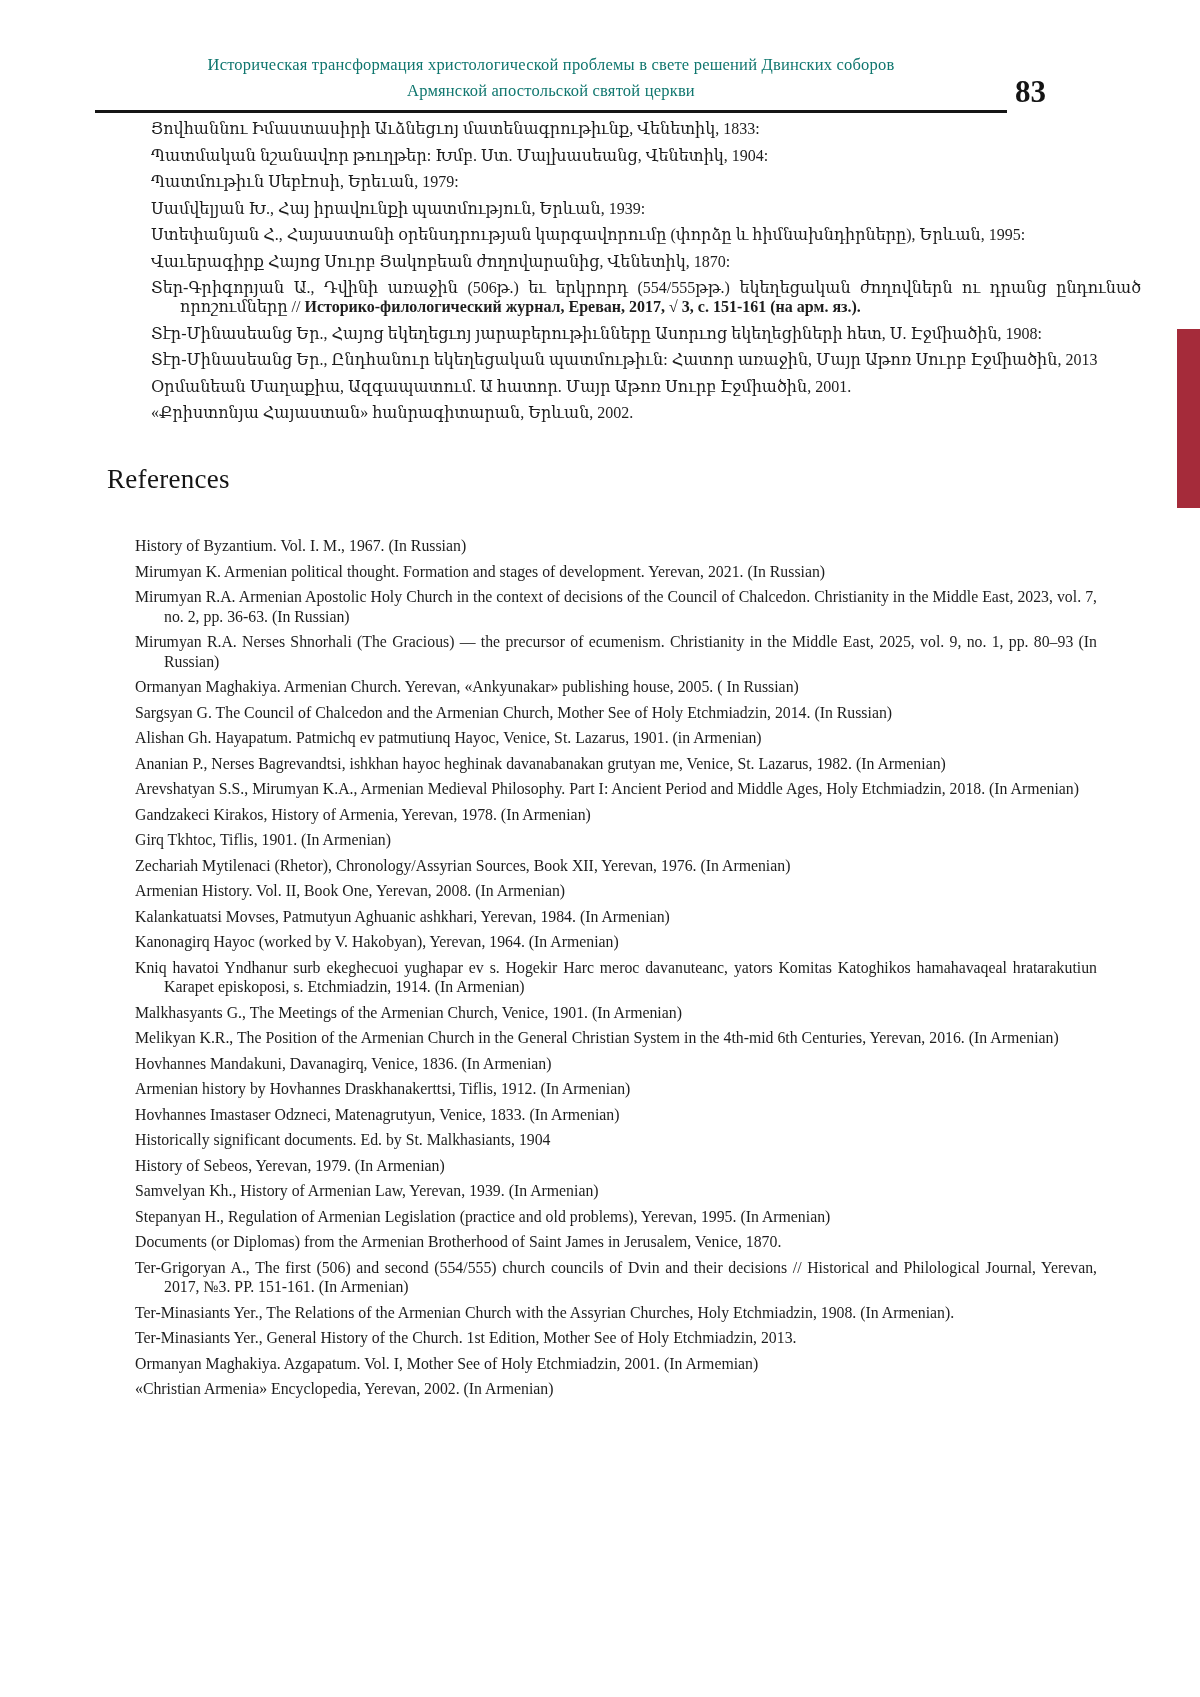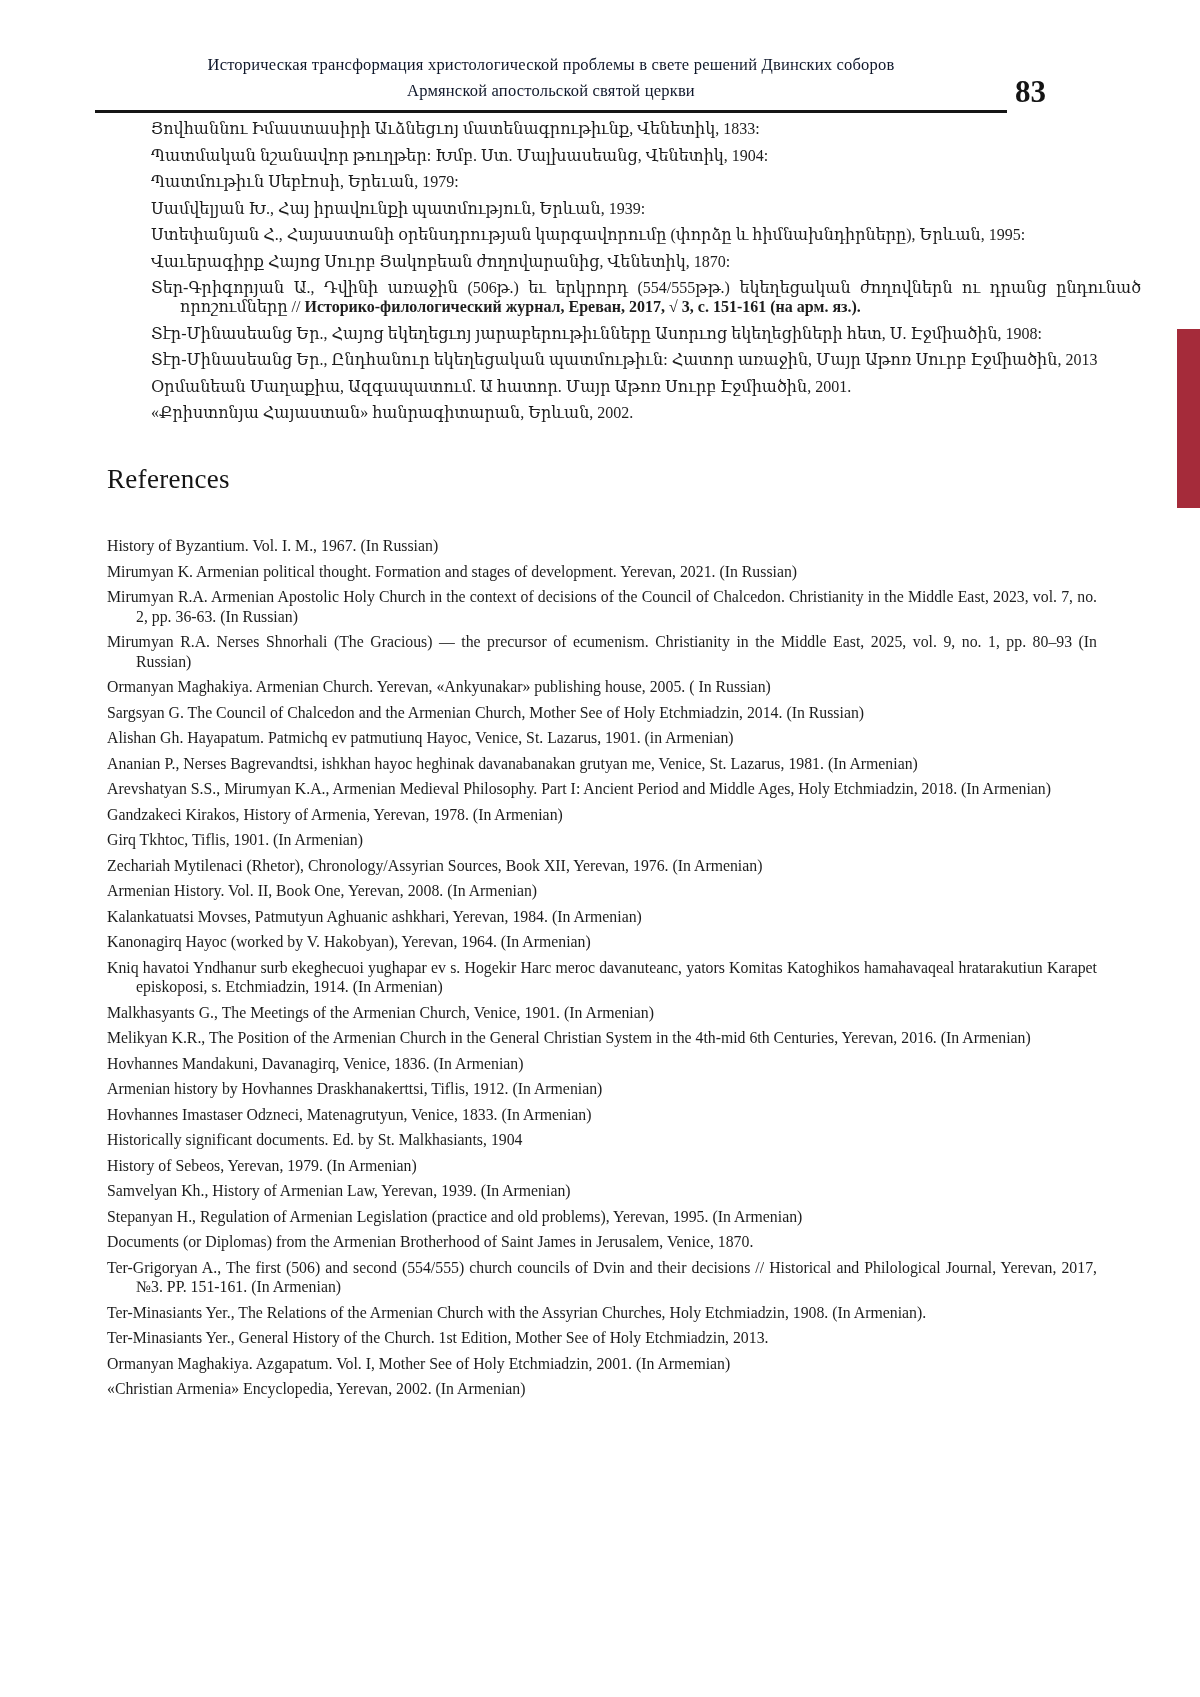"Историческая трансформация" .header-title { color: #0f172a -> #0f766e }
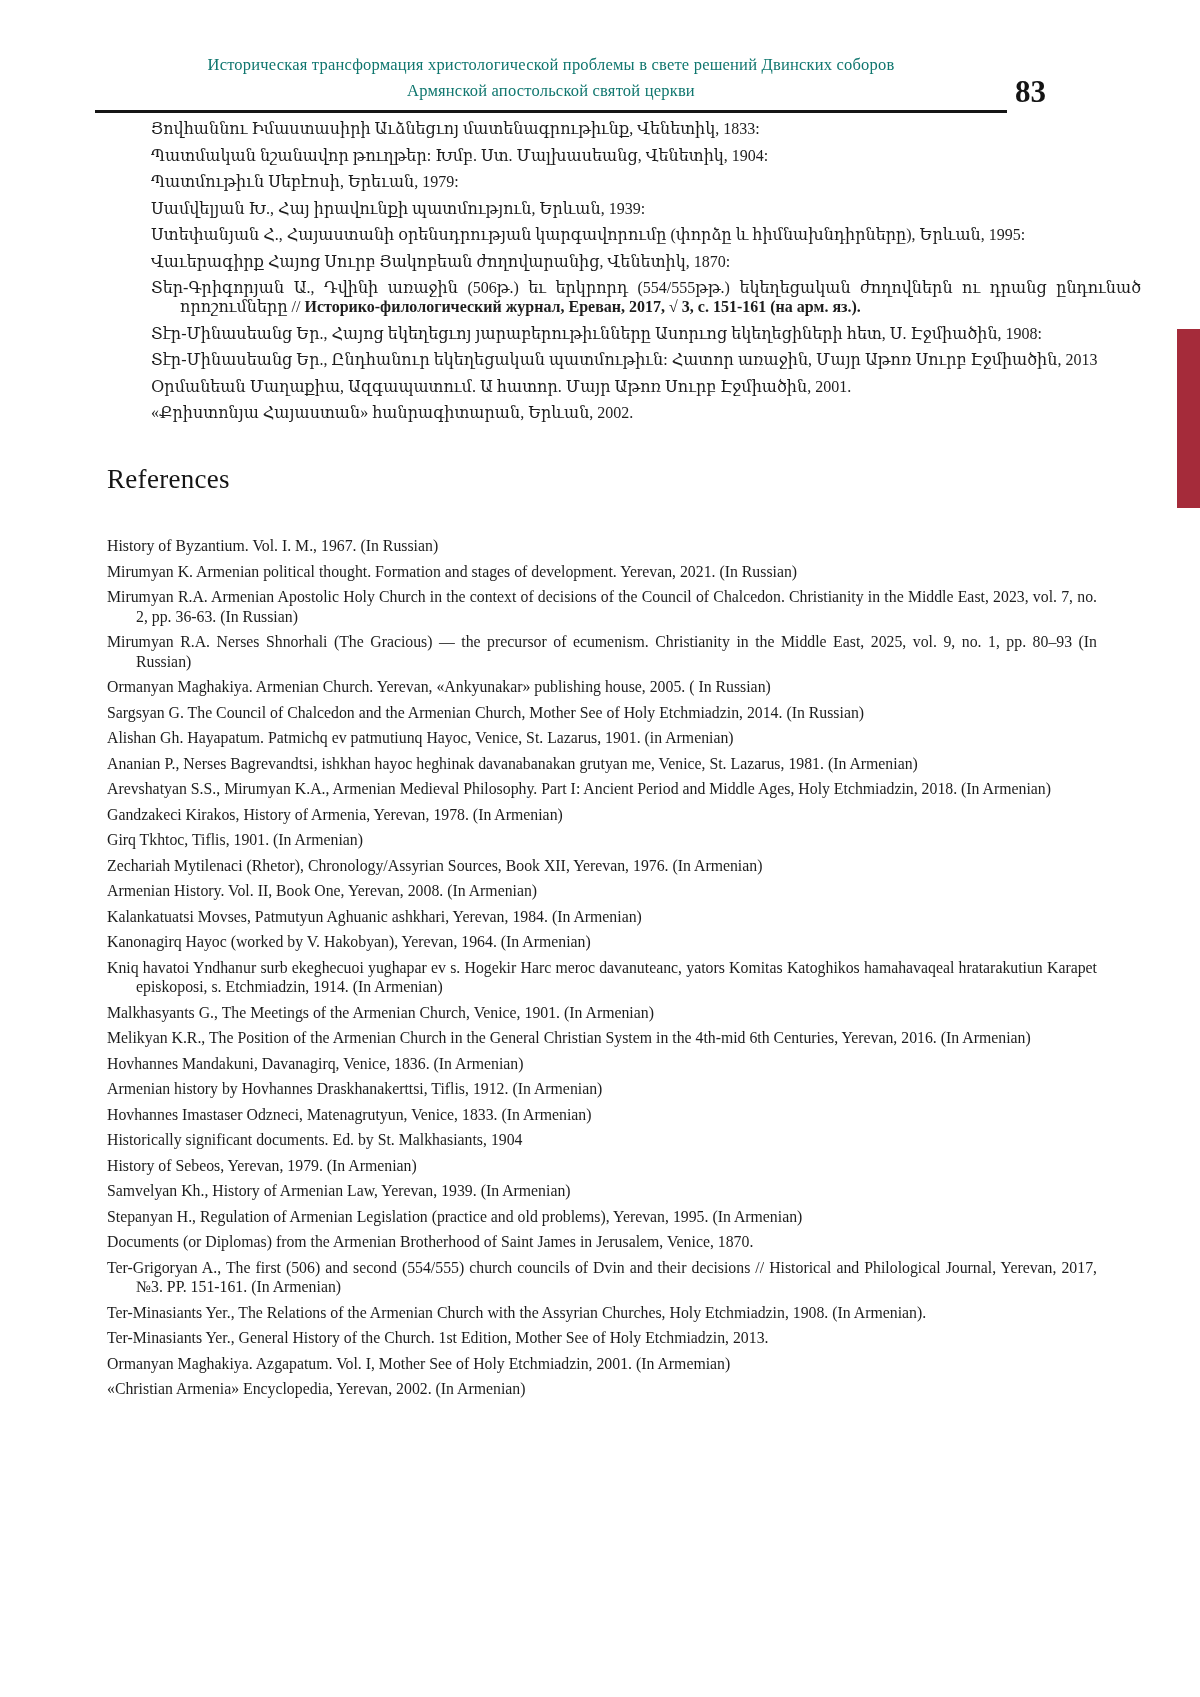"History of Byzantium. Vol. I." #english-list .ref-entry { margin-left: none -> 28px }
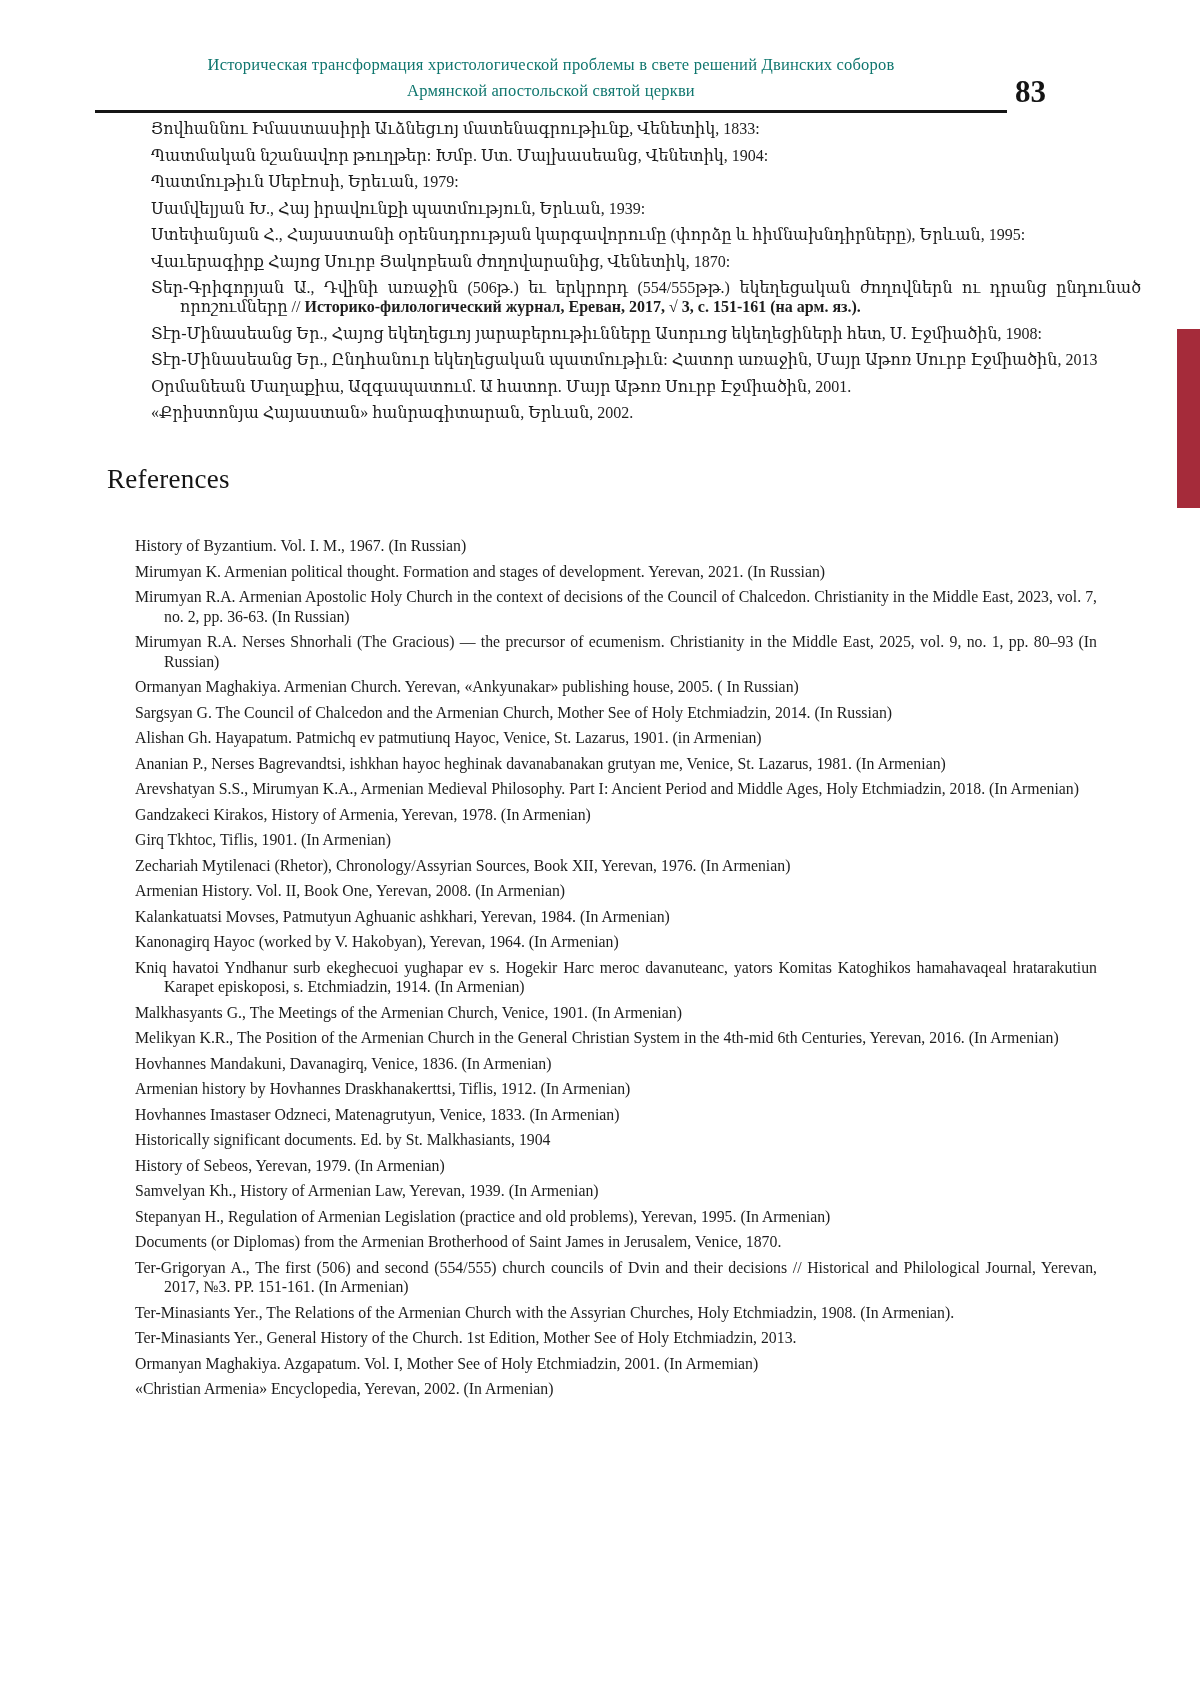"Ananian P., Nerses Bagrevandtsi, ishkhan" span { text: 1981 -> 1982 }
